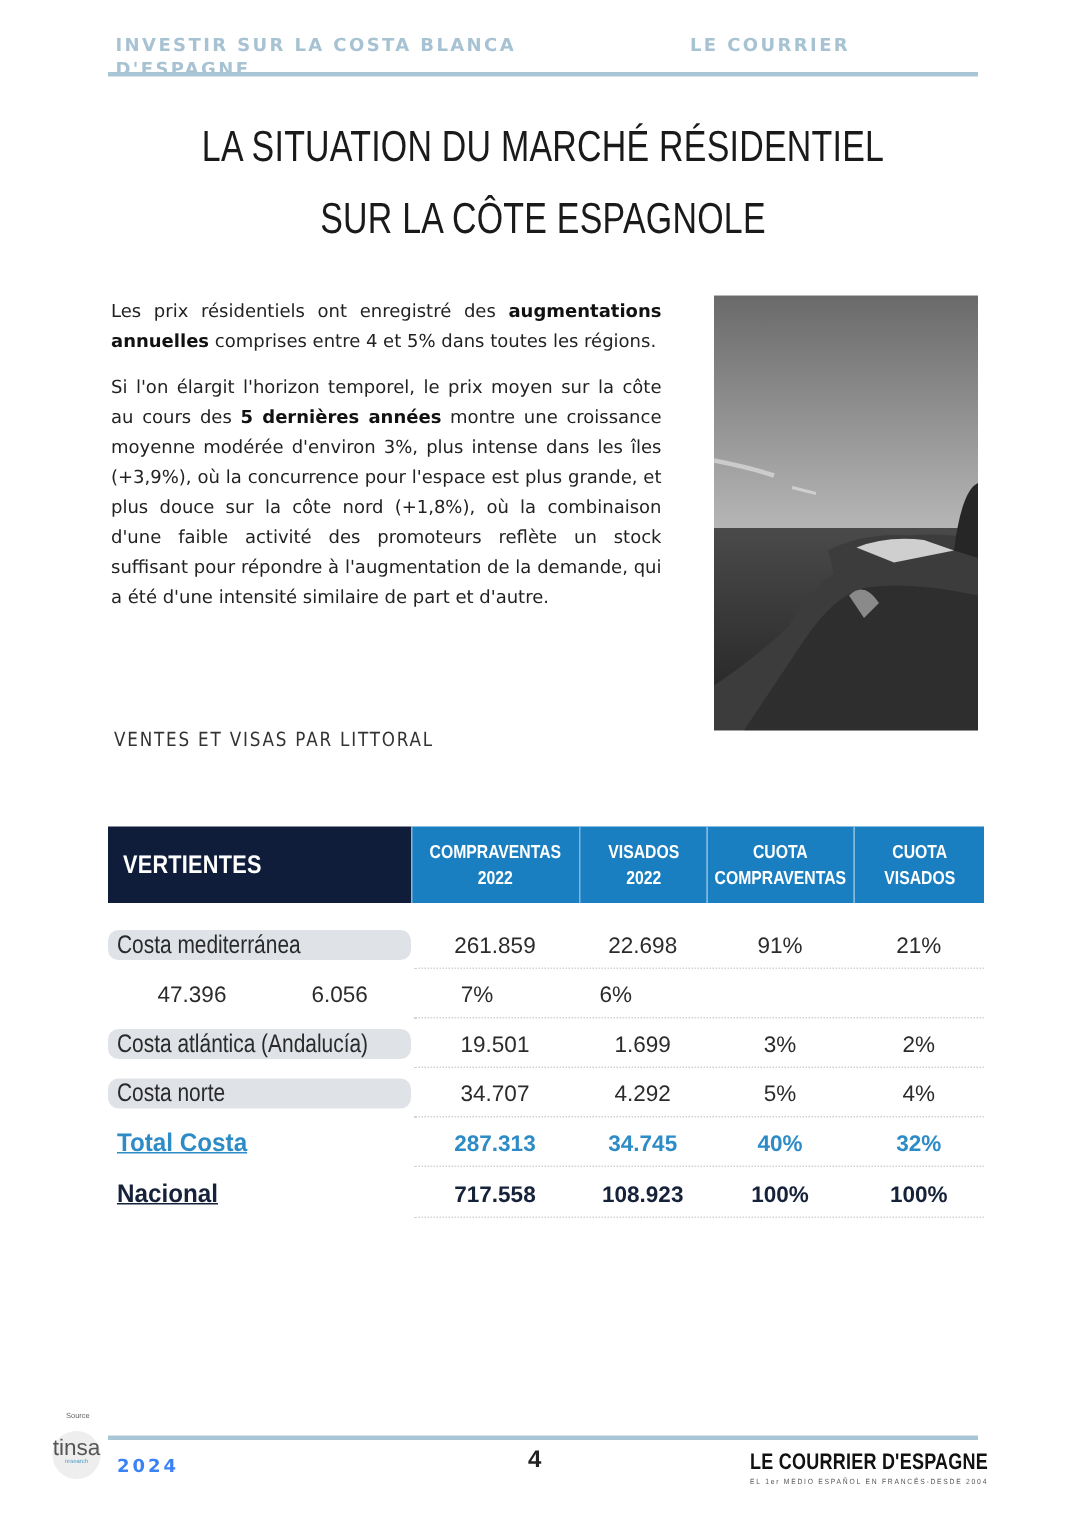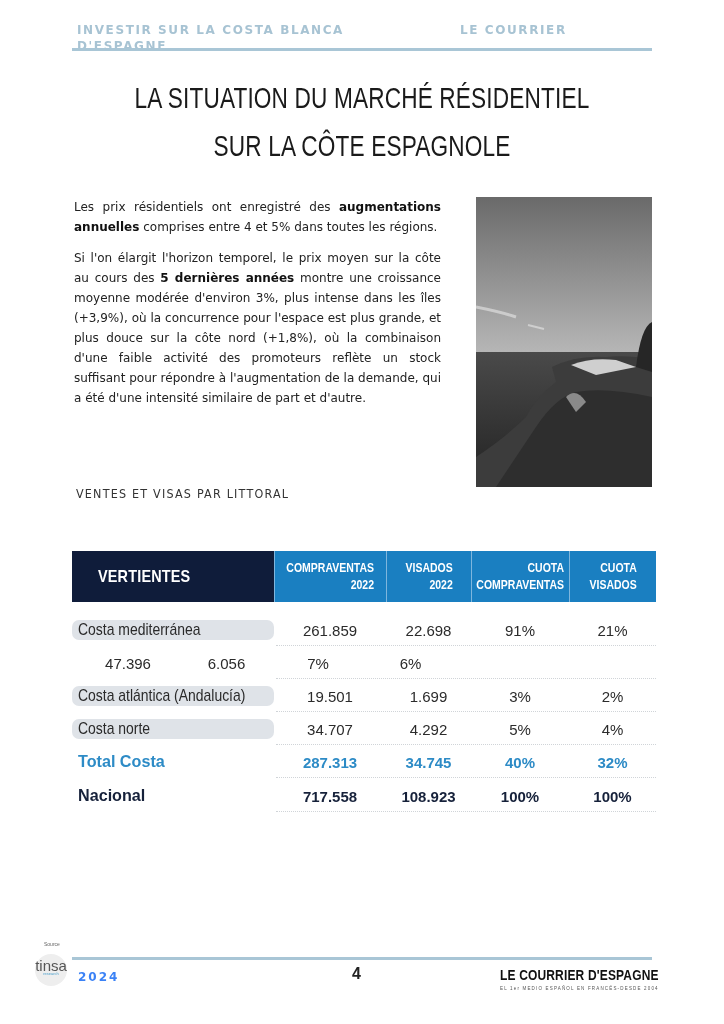"VERTIENTES" .th-main { padding-left: 26px -> 10px }
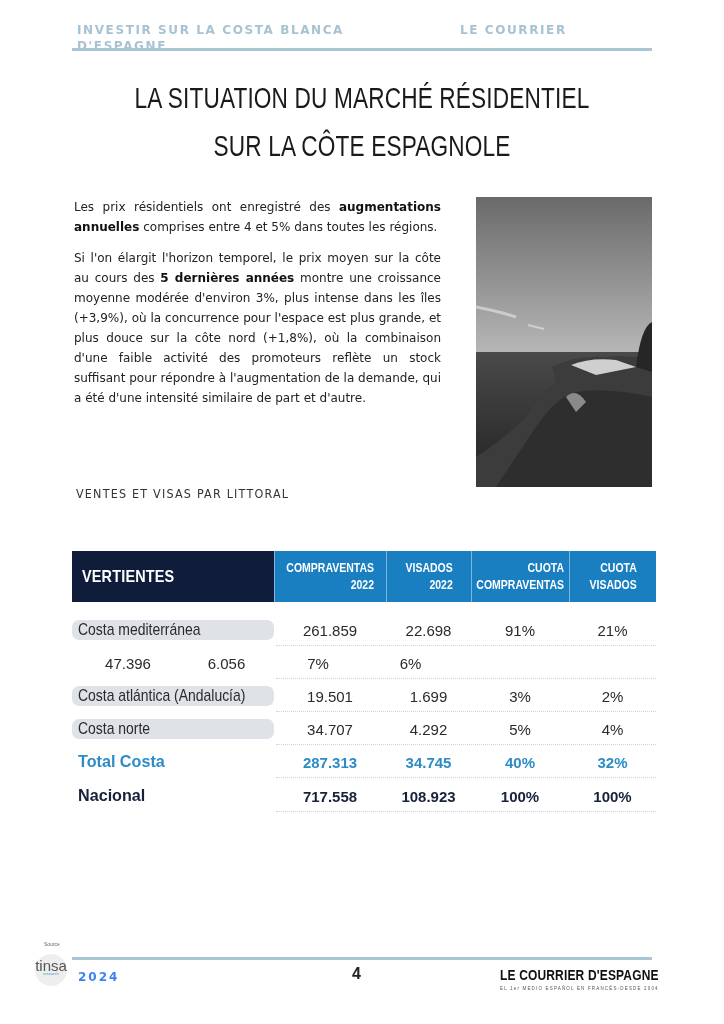"COMPRAVENTAS" .th { text-align: right -> center }
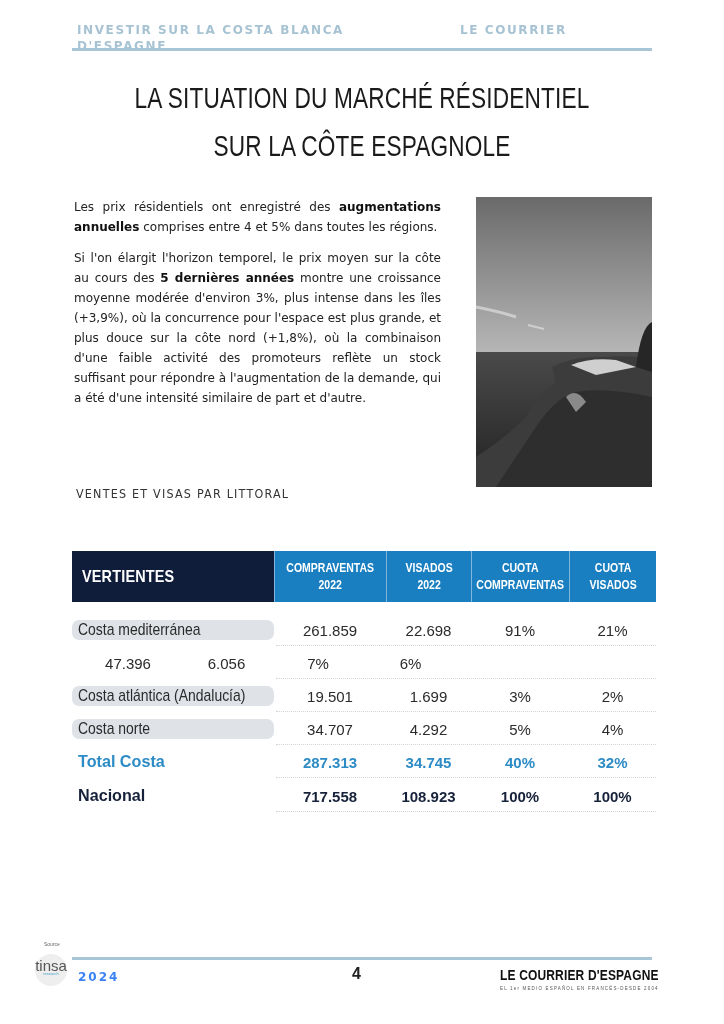"Total Costa" .row .label.plain { text-decoration: none -> underline }
